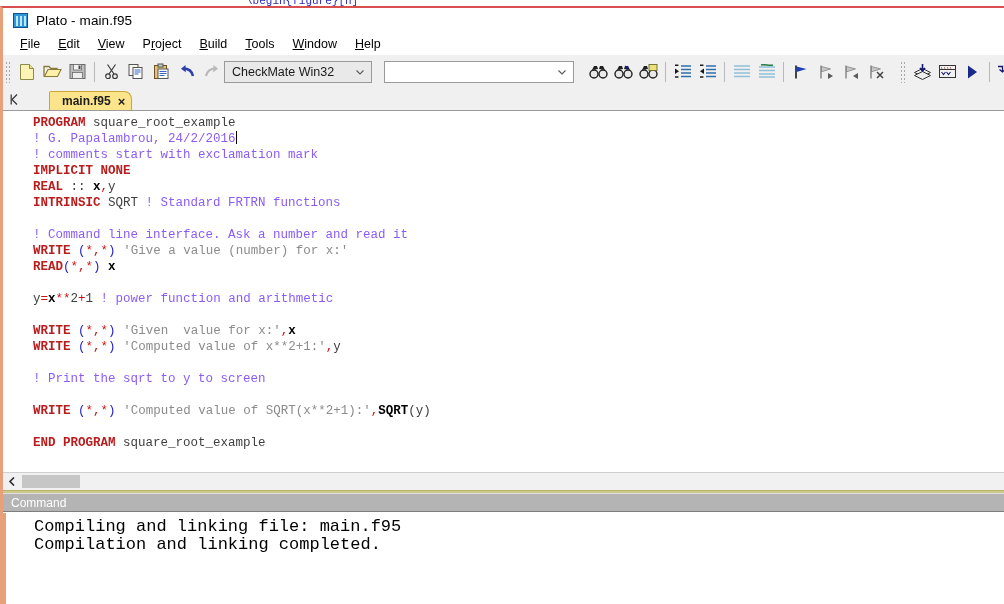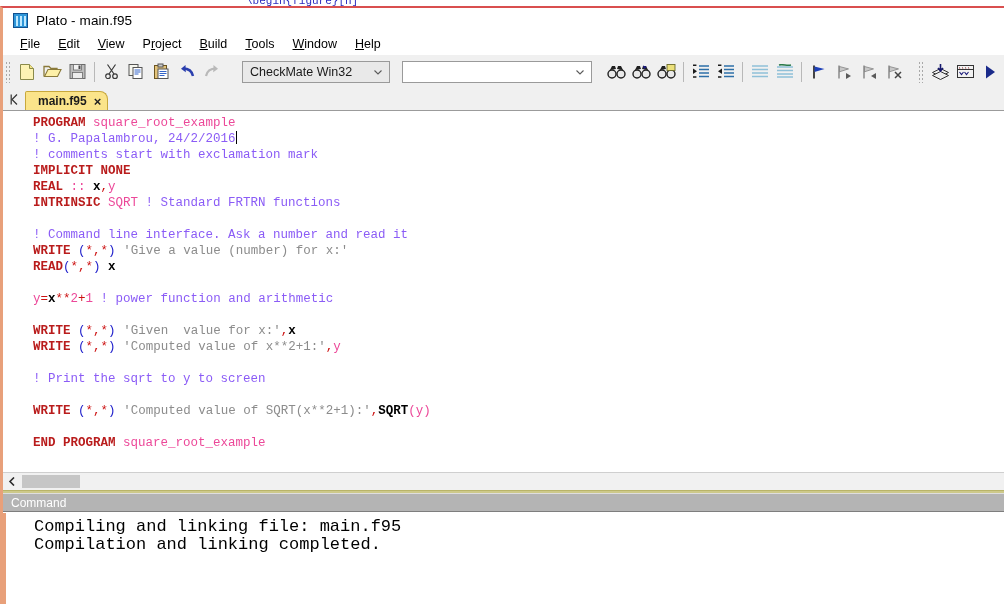"CheckMate Win32" #combo-config { margin-left: 18px -> 0 }
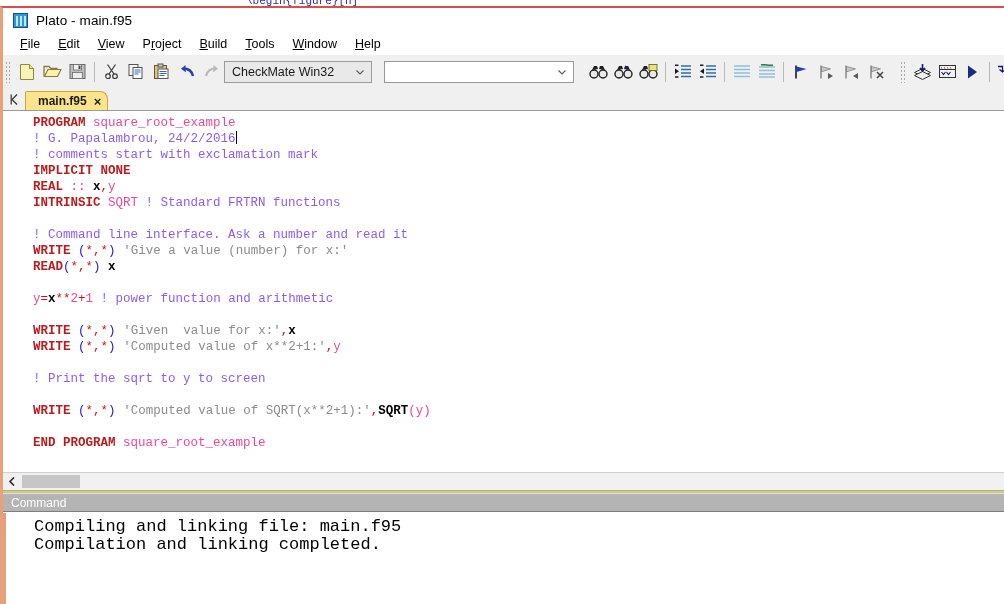"main.f95" #tab-main { margin-left: 0 -> 24px }
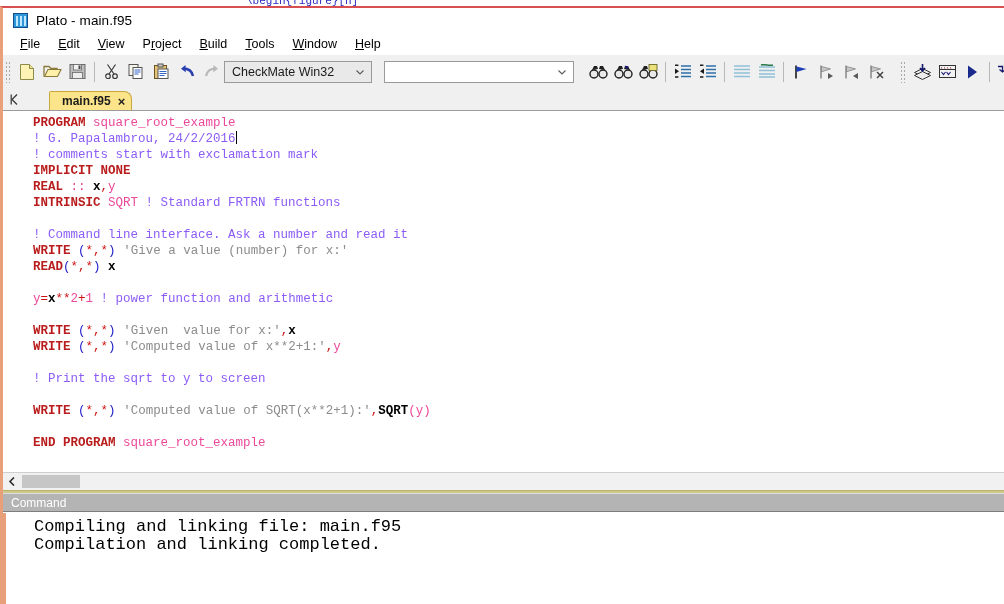"square_root_example" .pln { color: #ec4899 -> #404040 }
